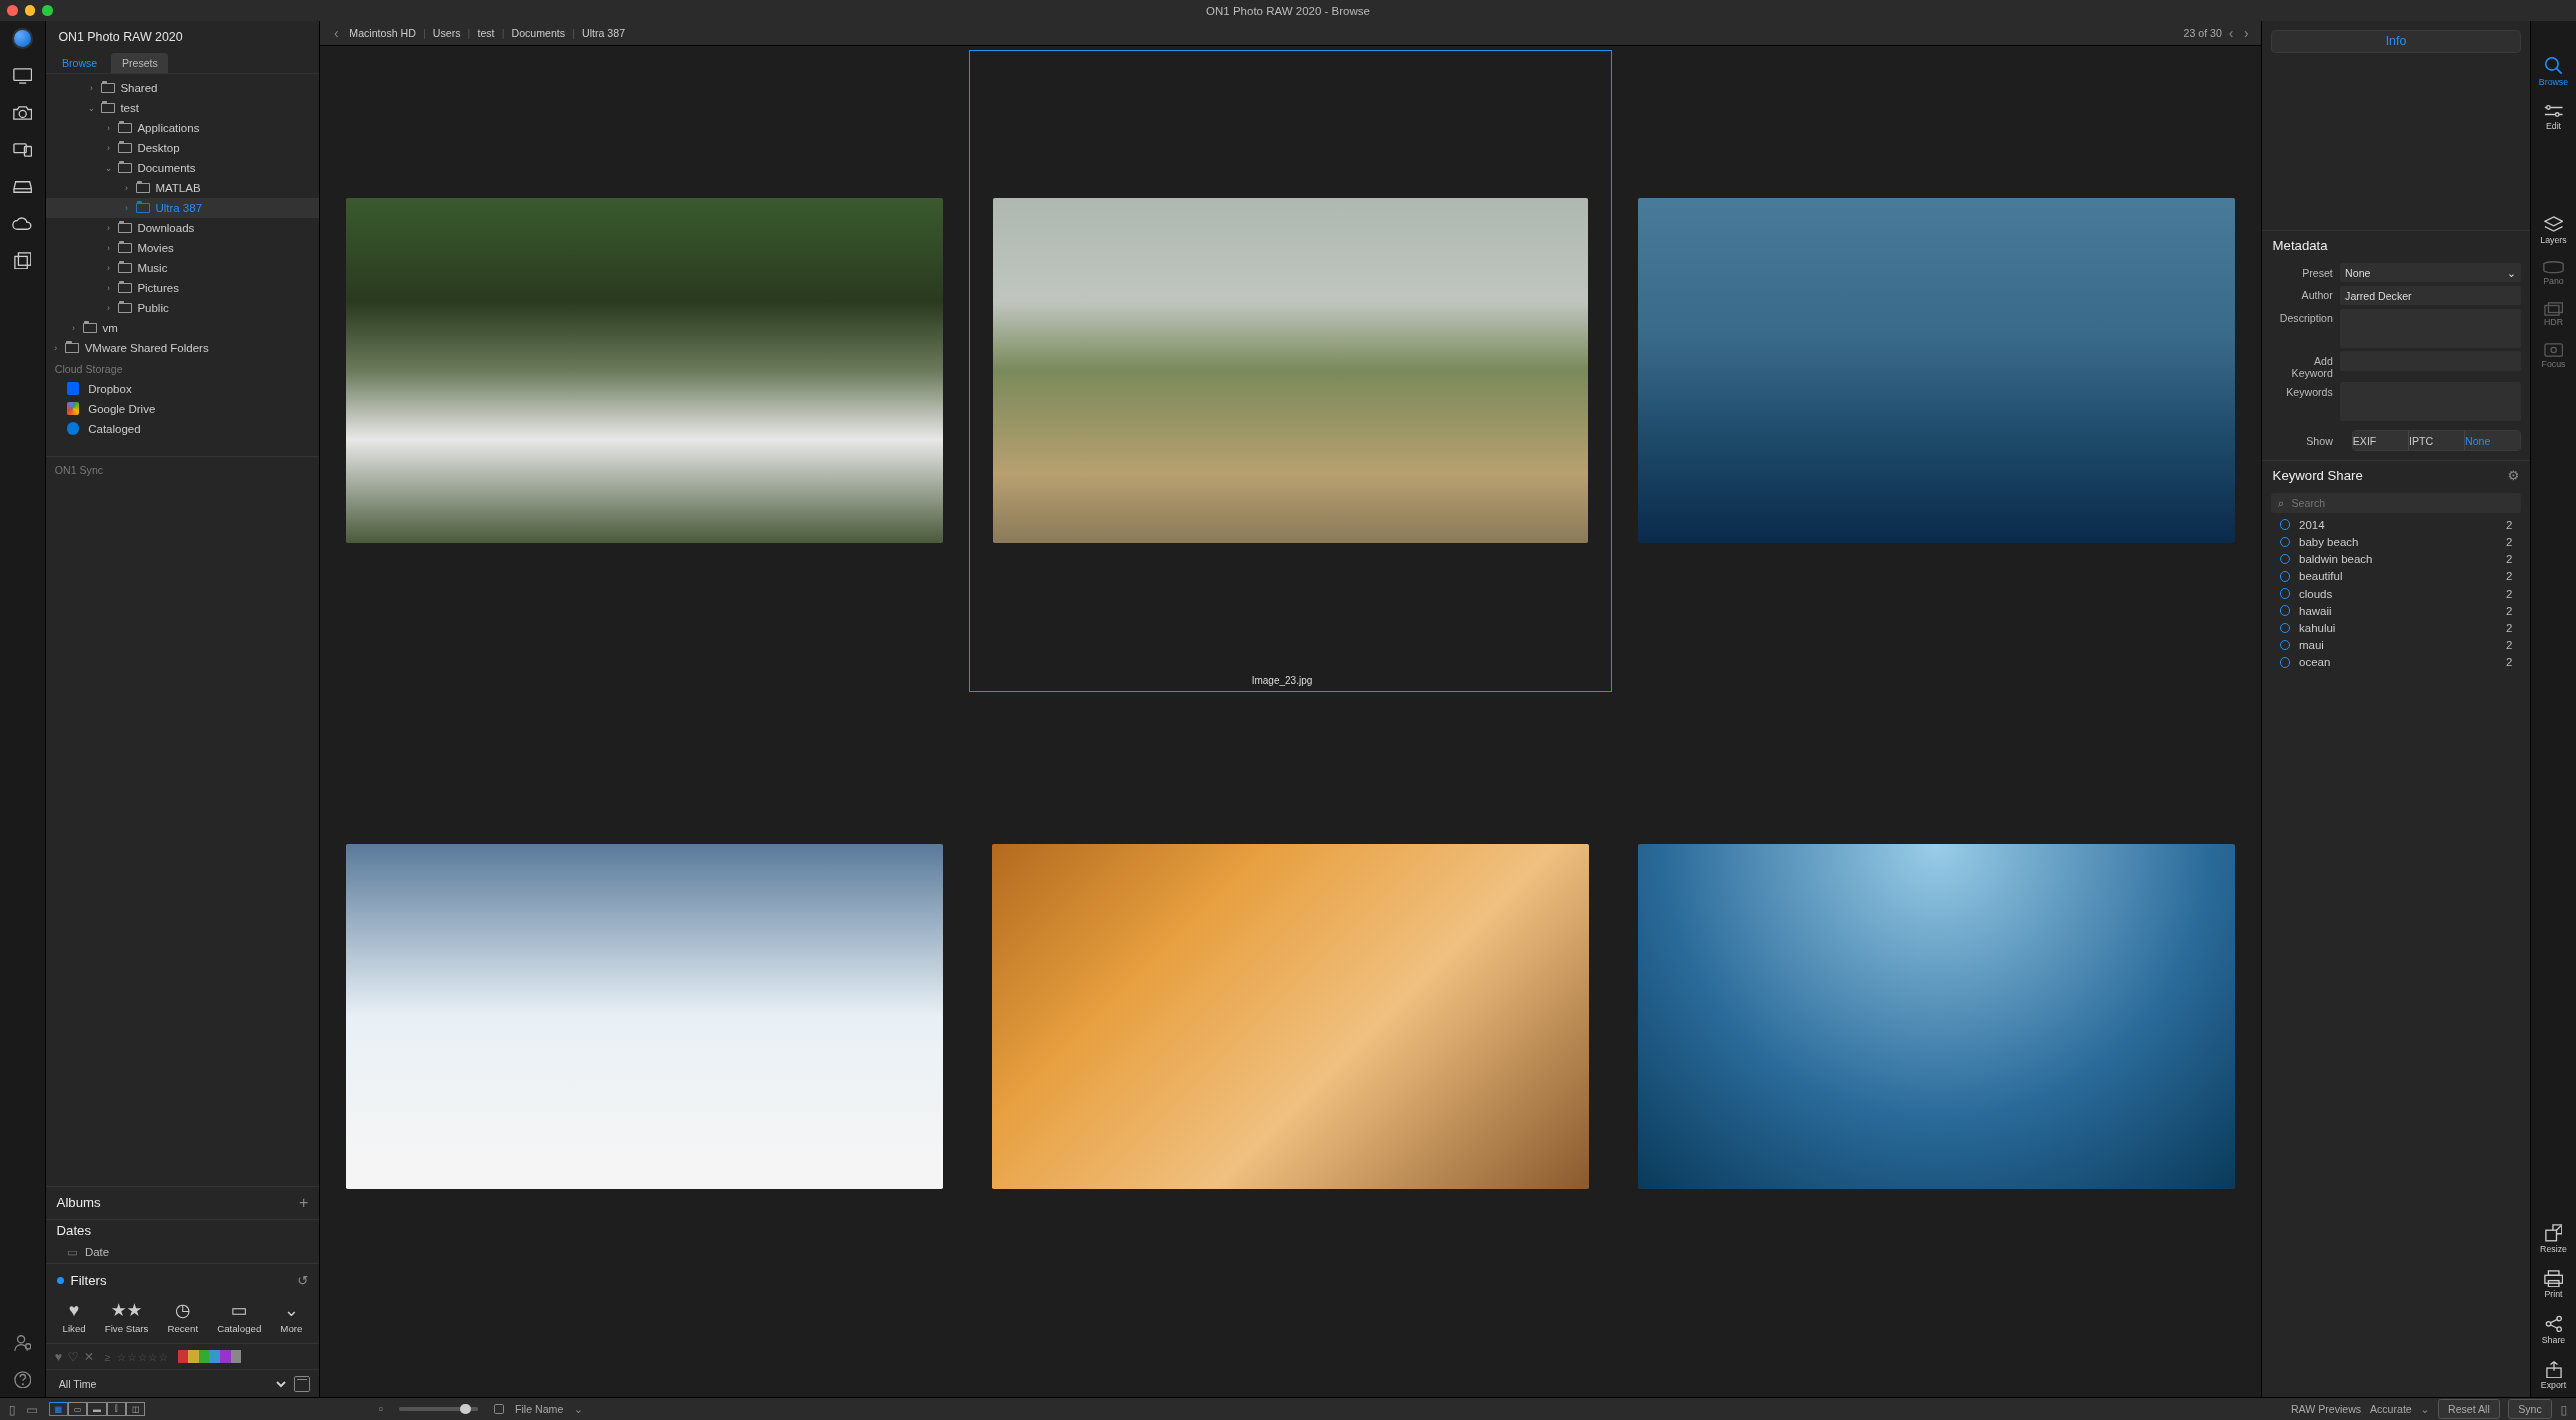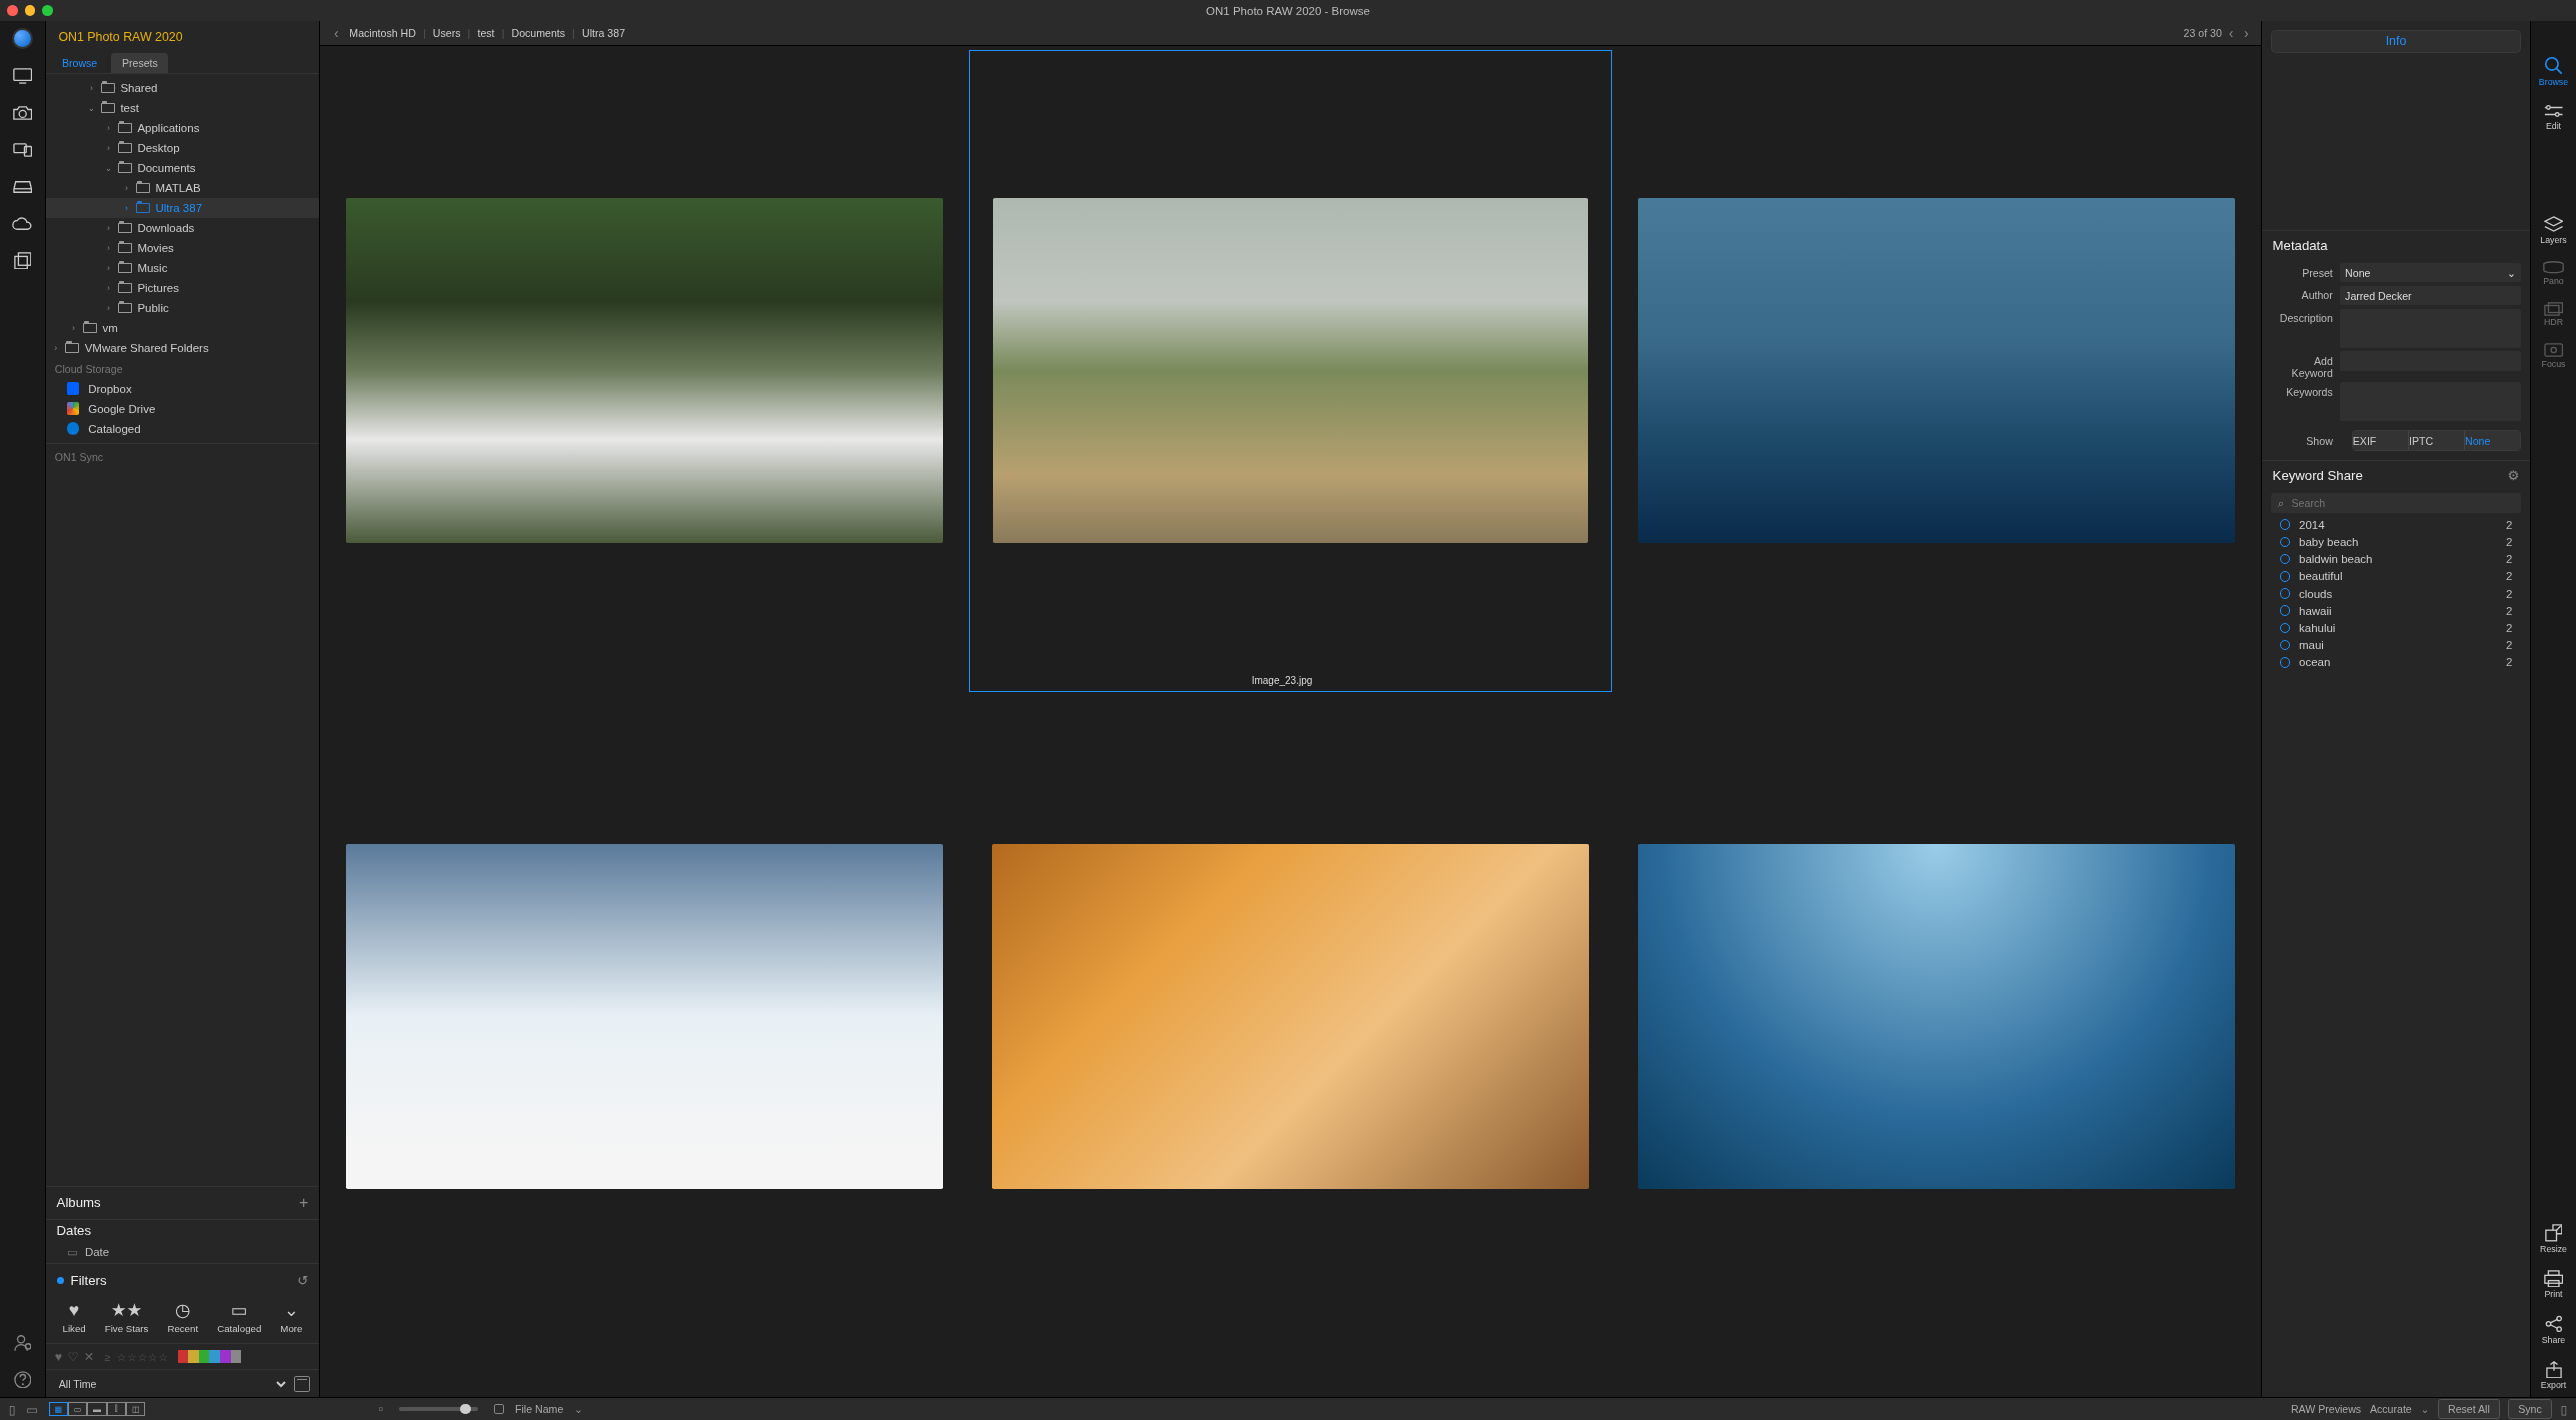"ON1 Photo RAW 2020" .panel-left .header { color: #eab308 -> #e5e5e5 }
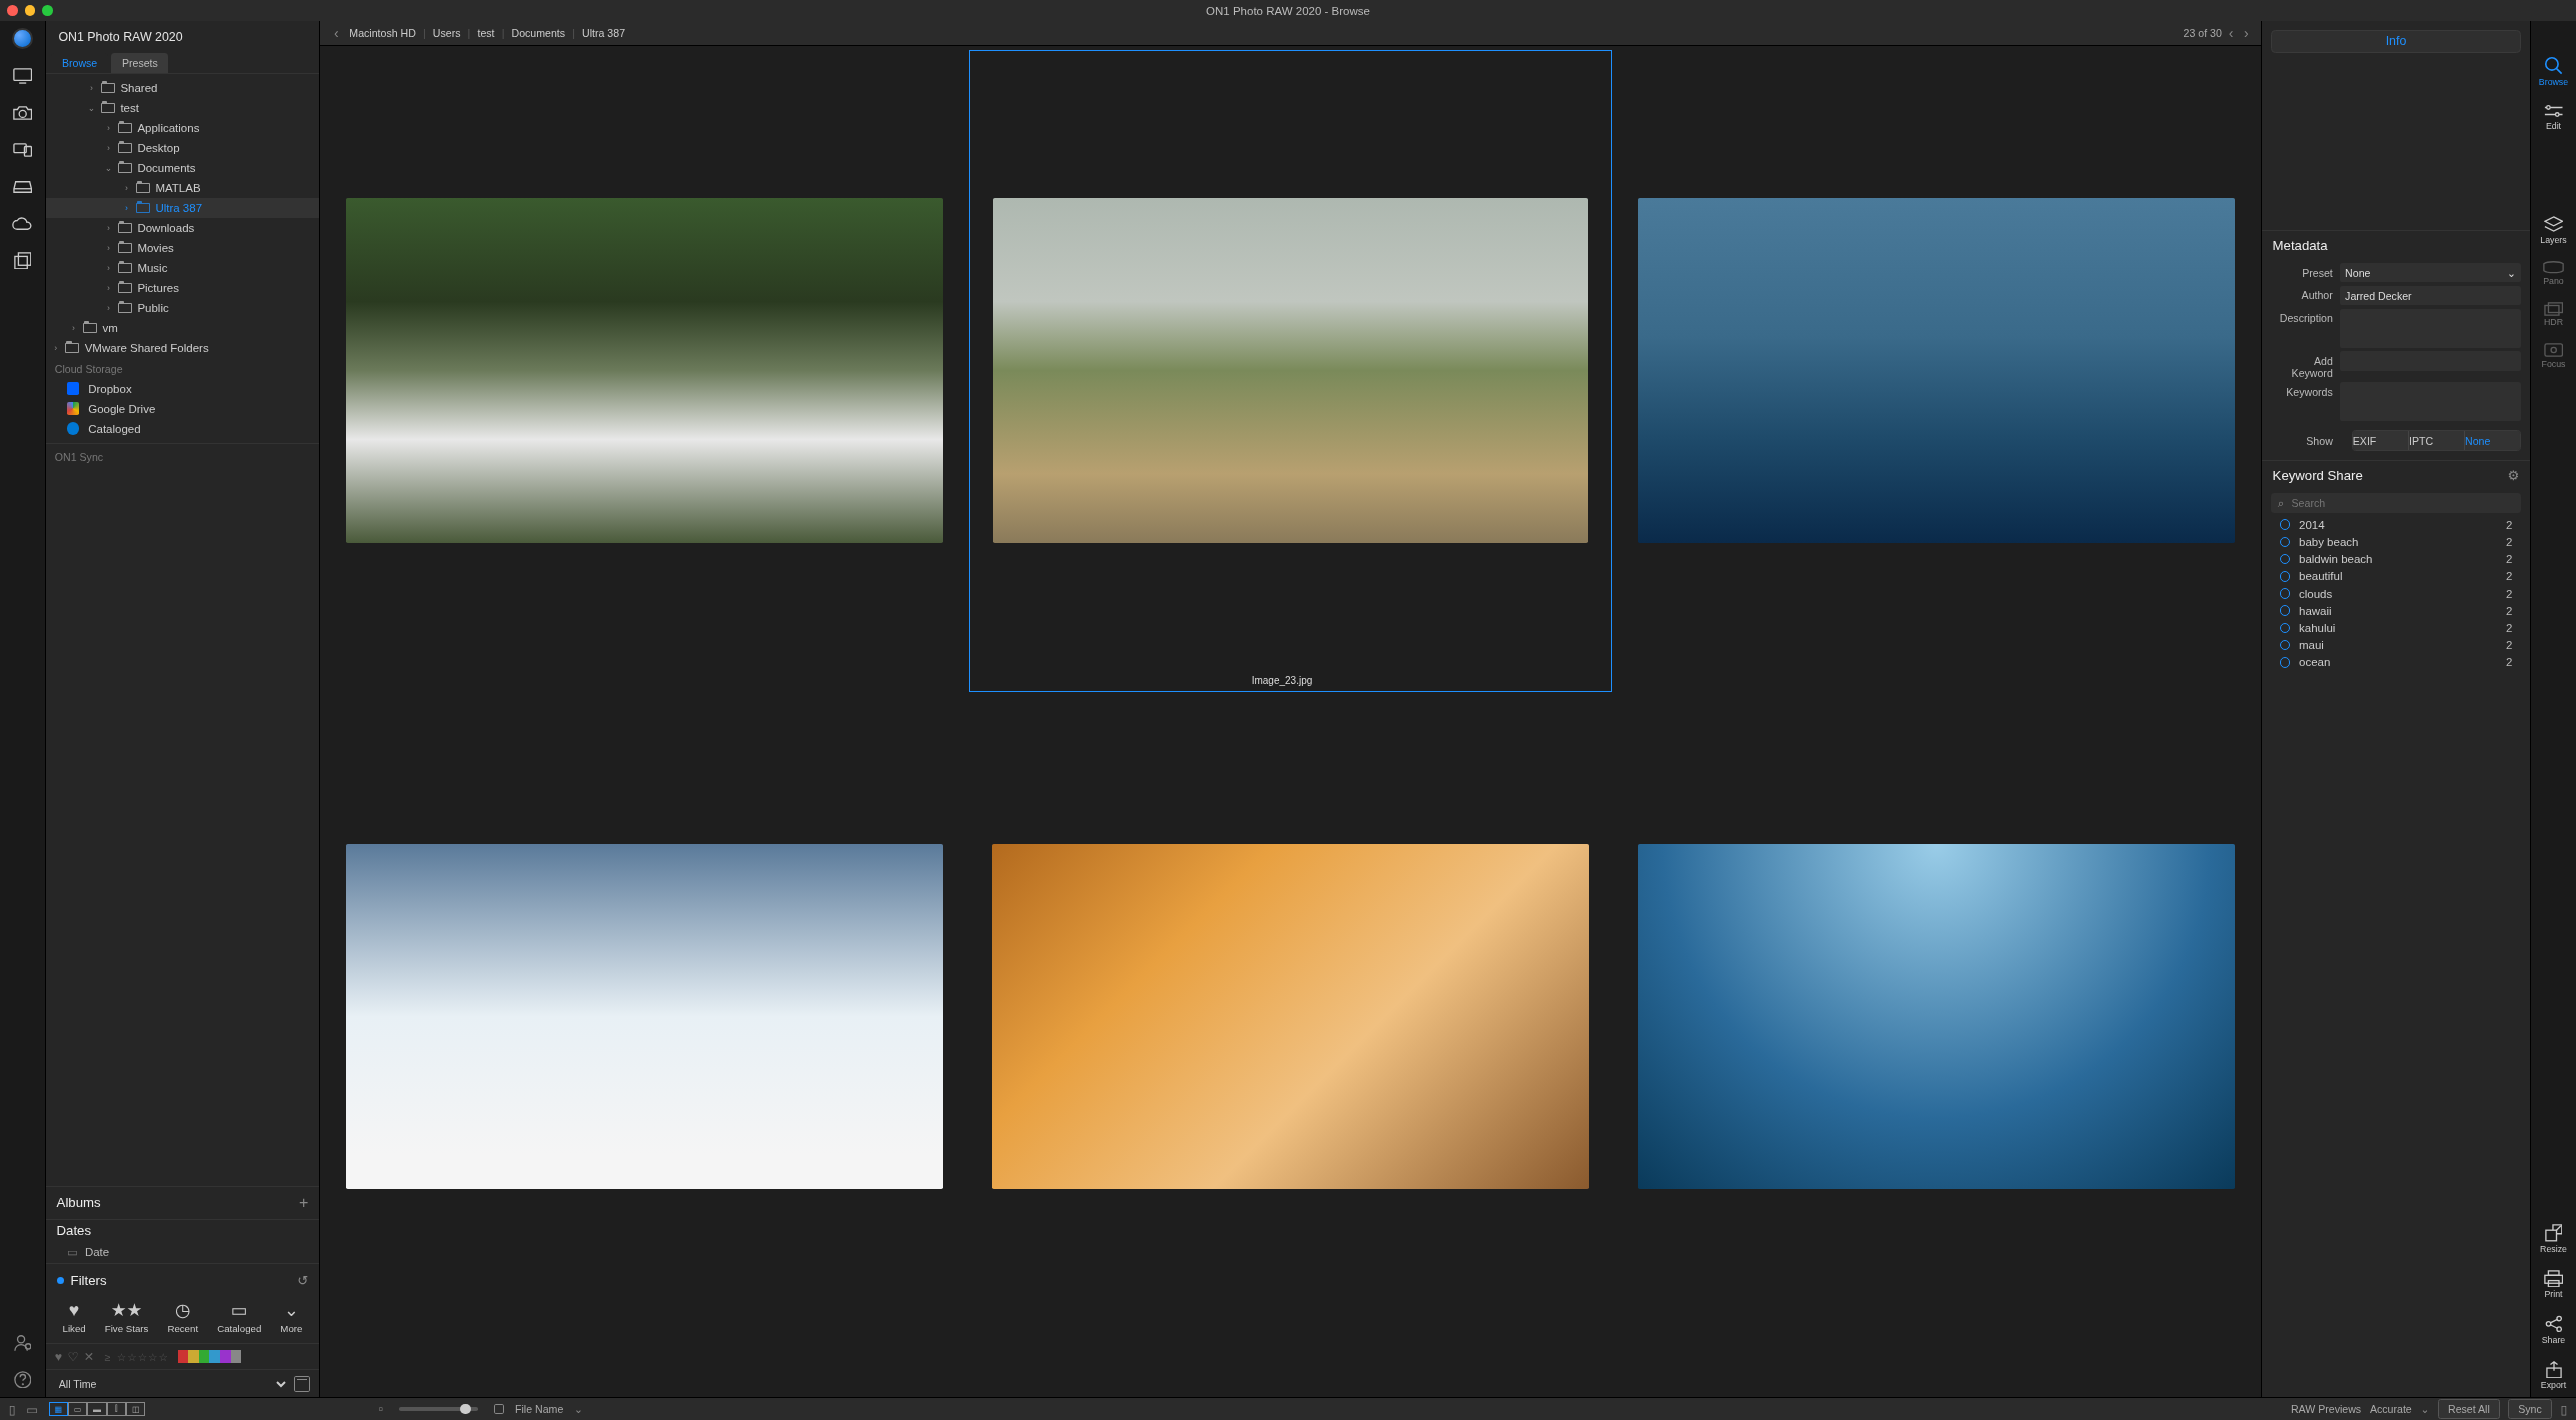"ON1 Sync" div.section-label { margin-top: 4px -> 17px }
